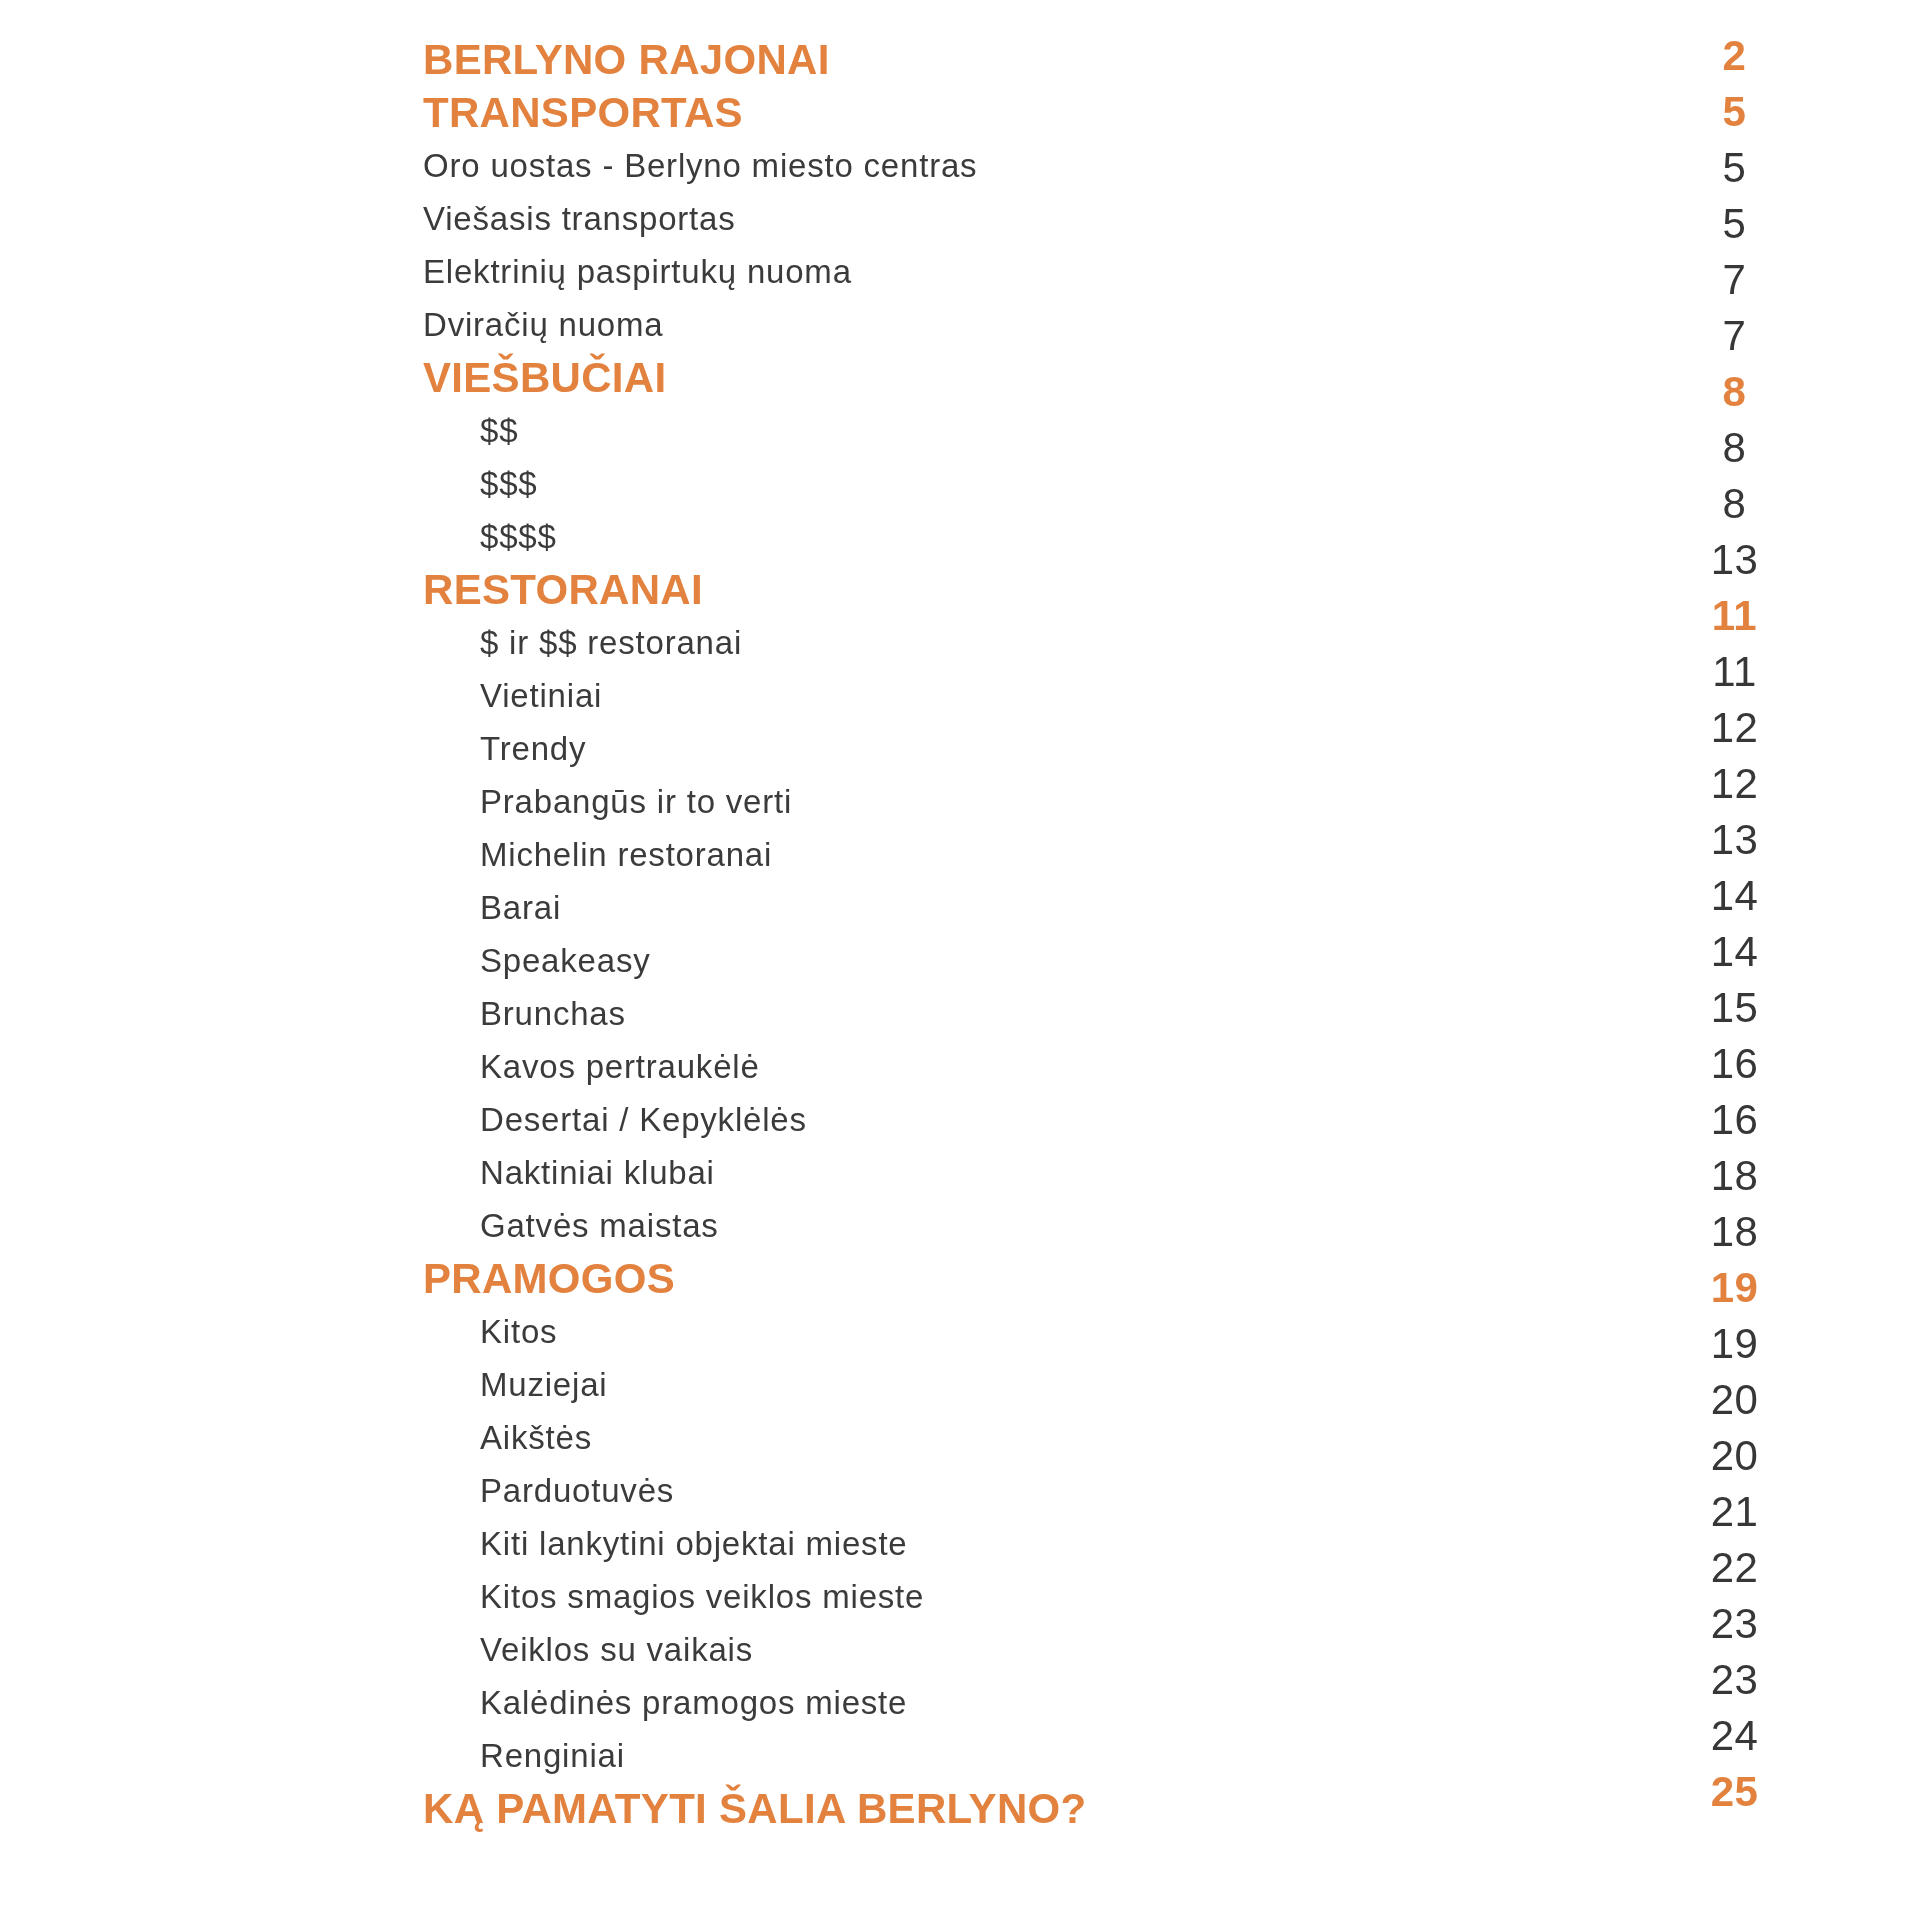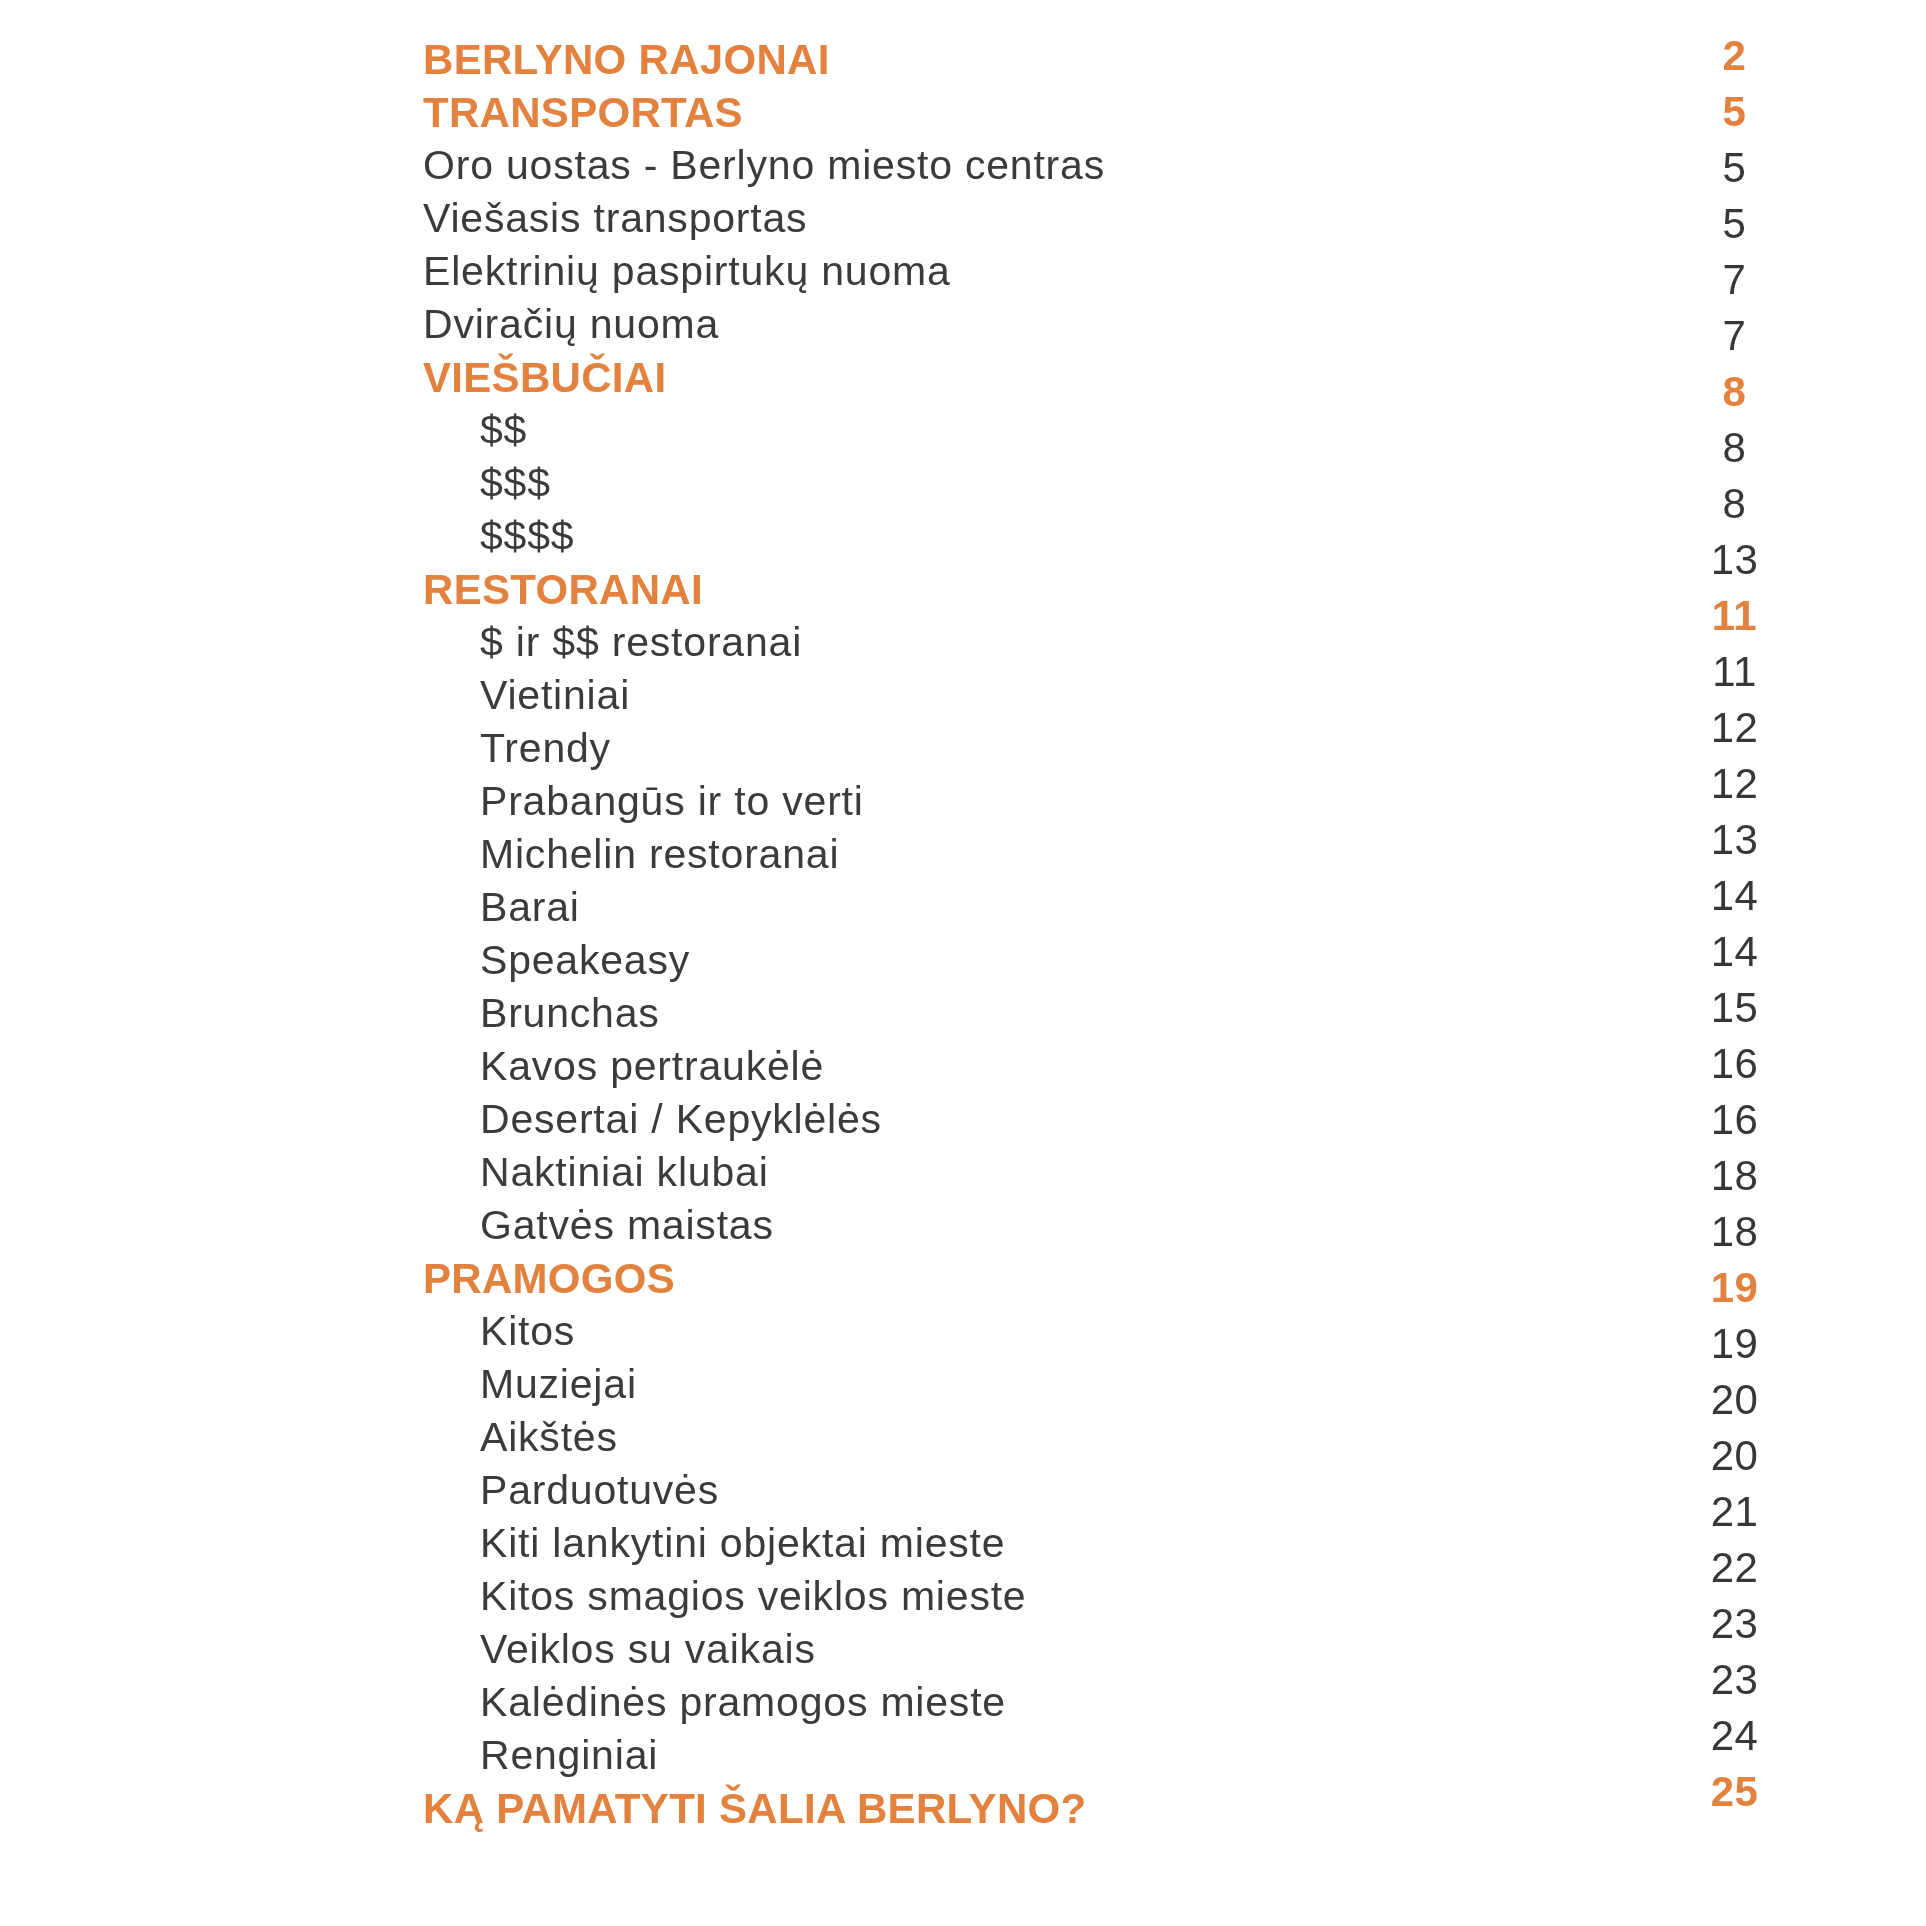"Oro uostas - Berlyno miesto" .entries .row { font-size: 41px -> 33px }
